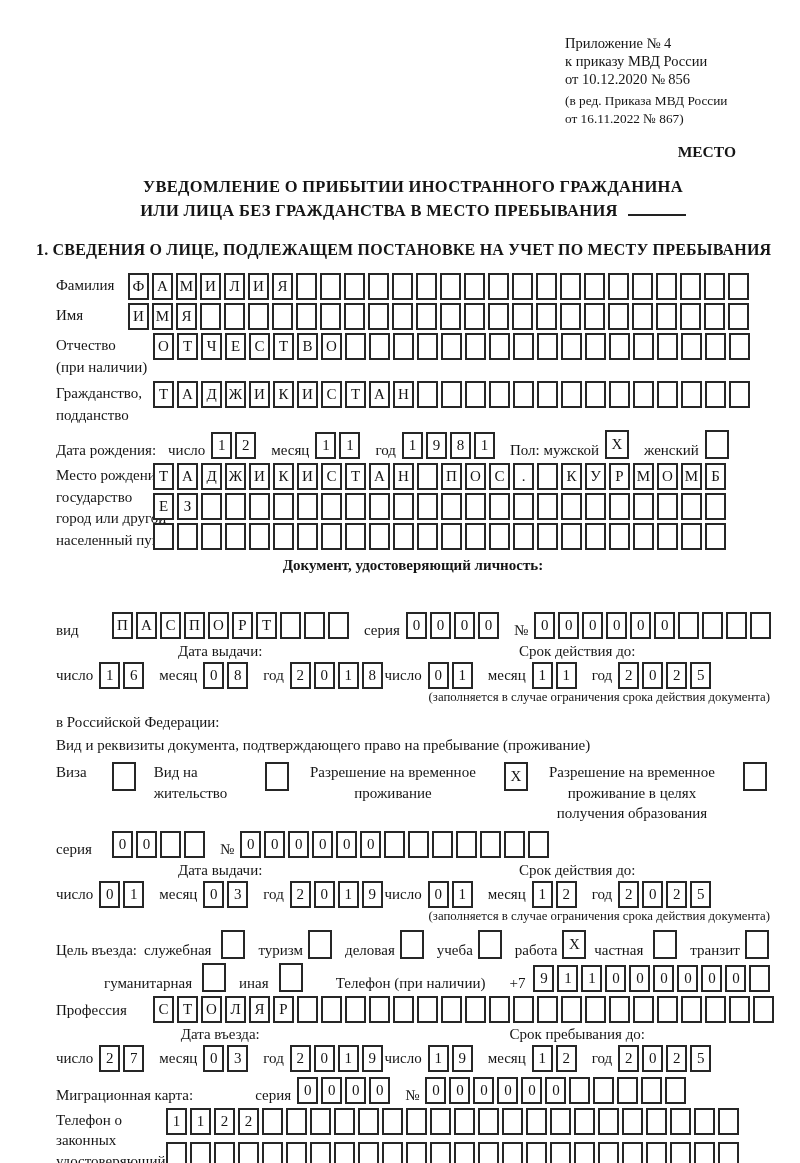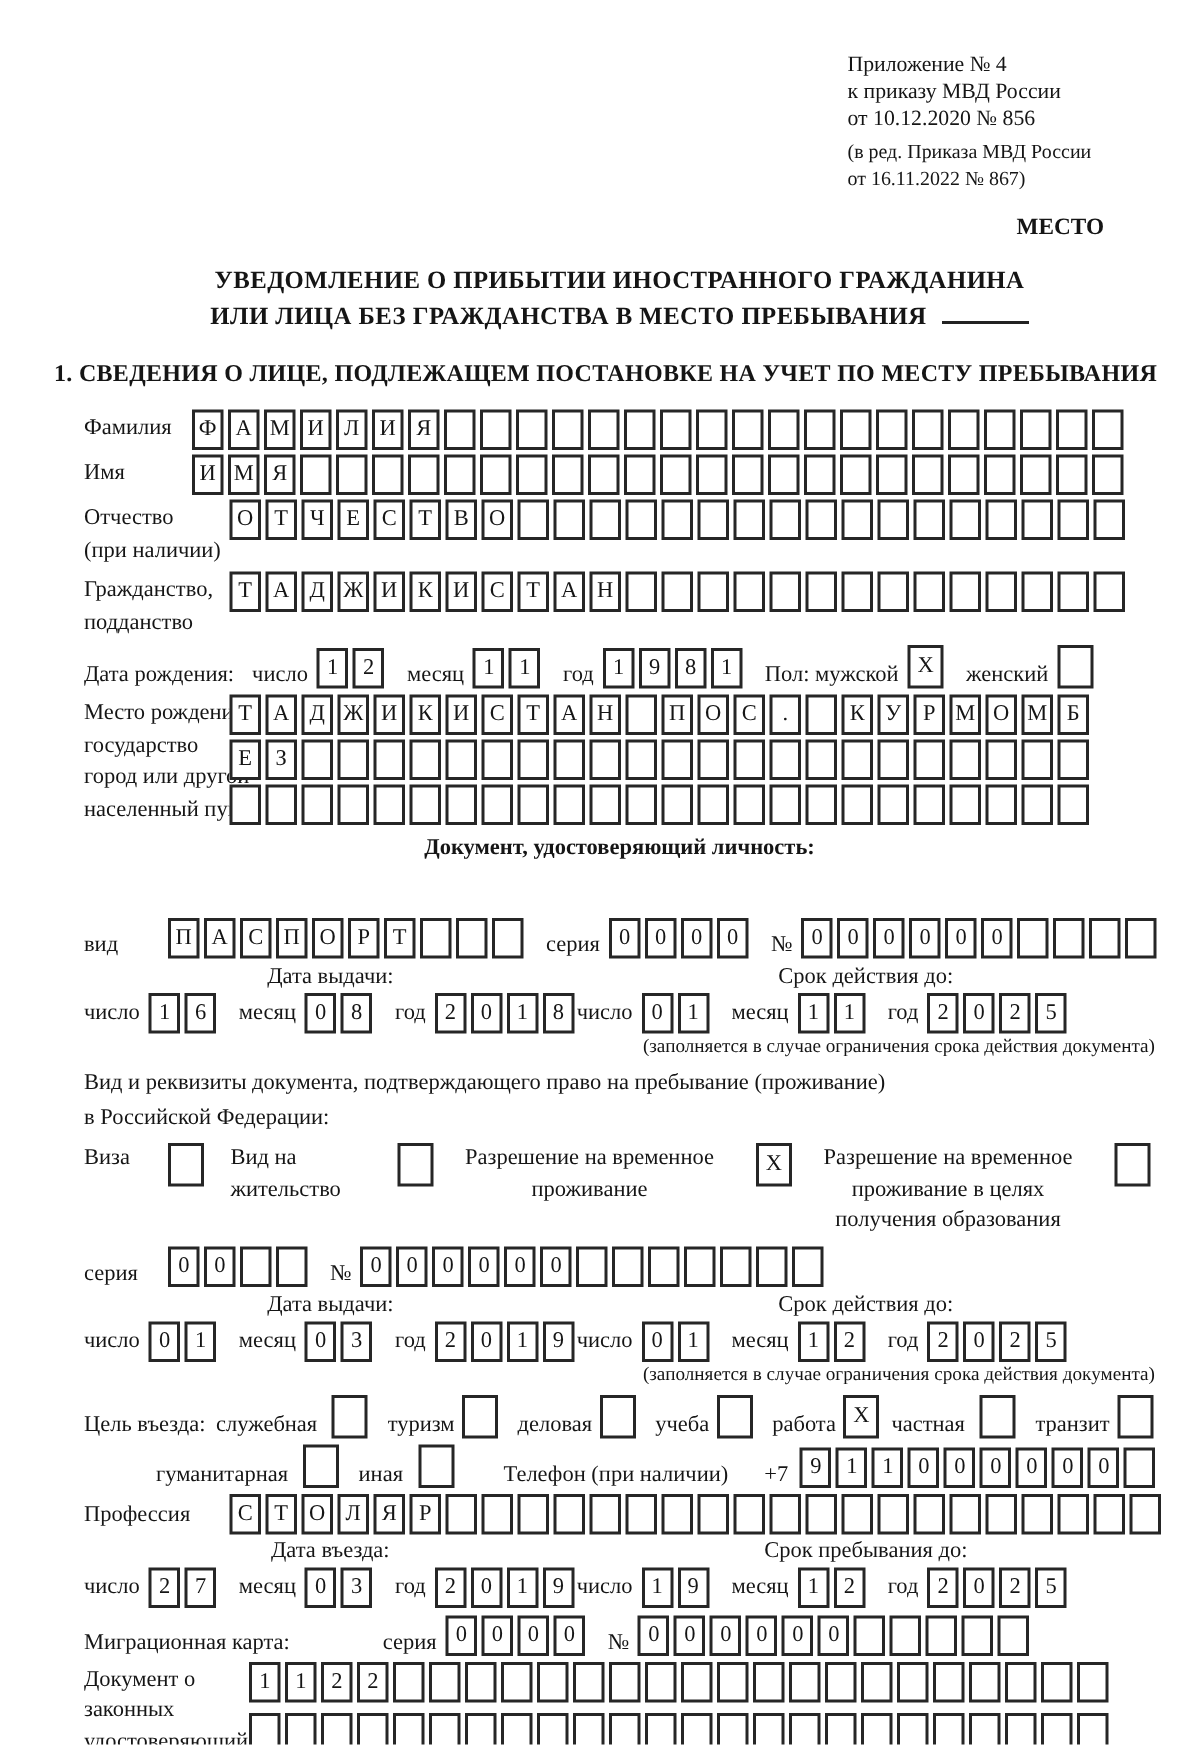"Вид и реквизиты документа," div.para { order: before "в Российской Федерации:" -> after "в Российской Федерации:" }
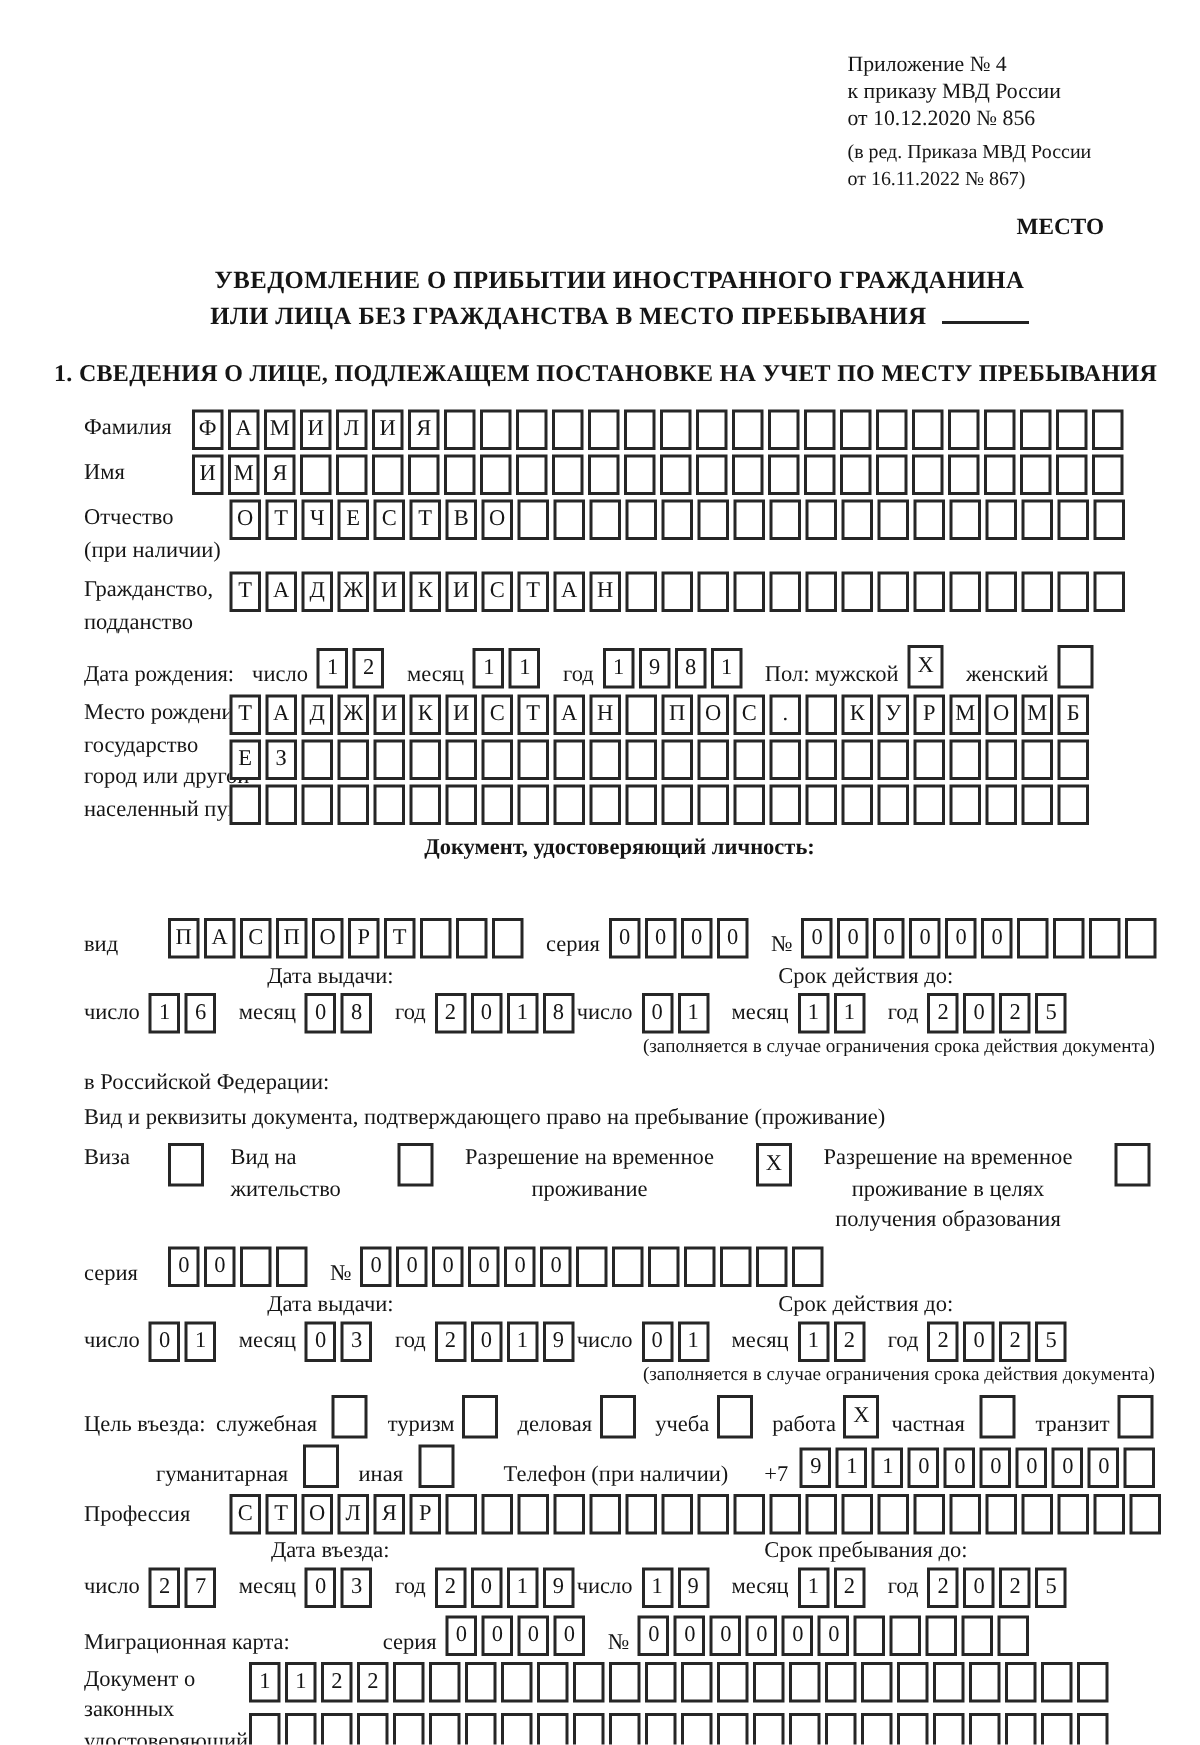"Документ о" div { text: Документ -> Телефон }
